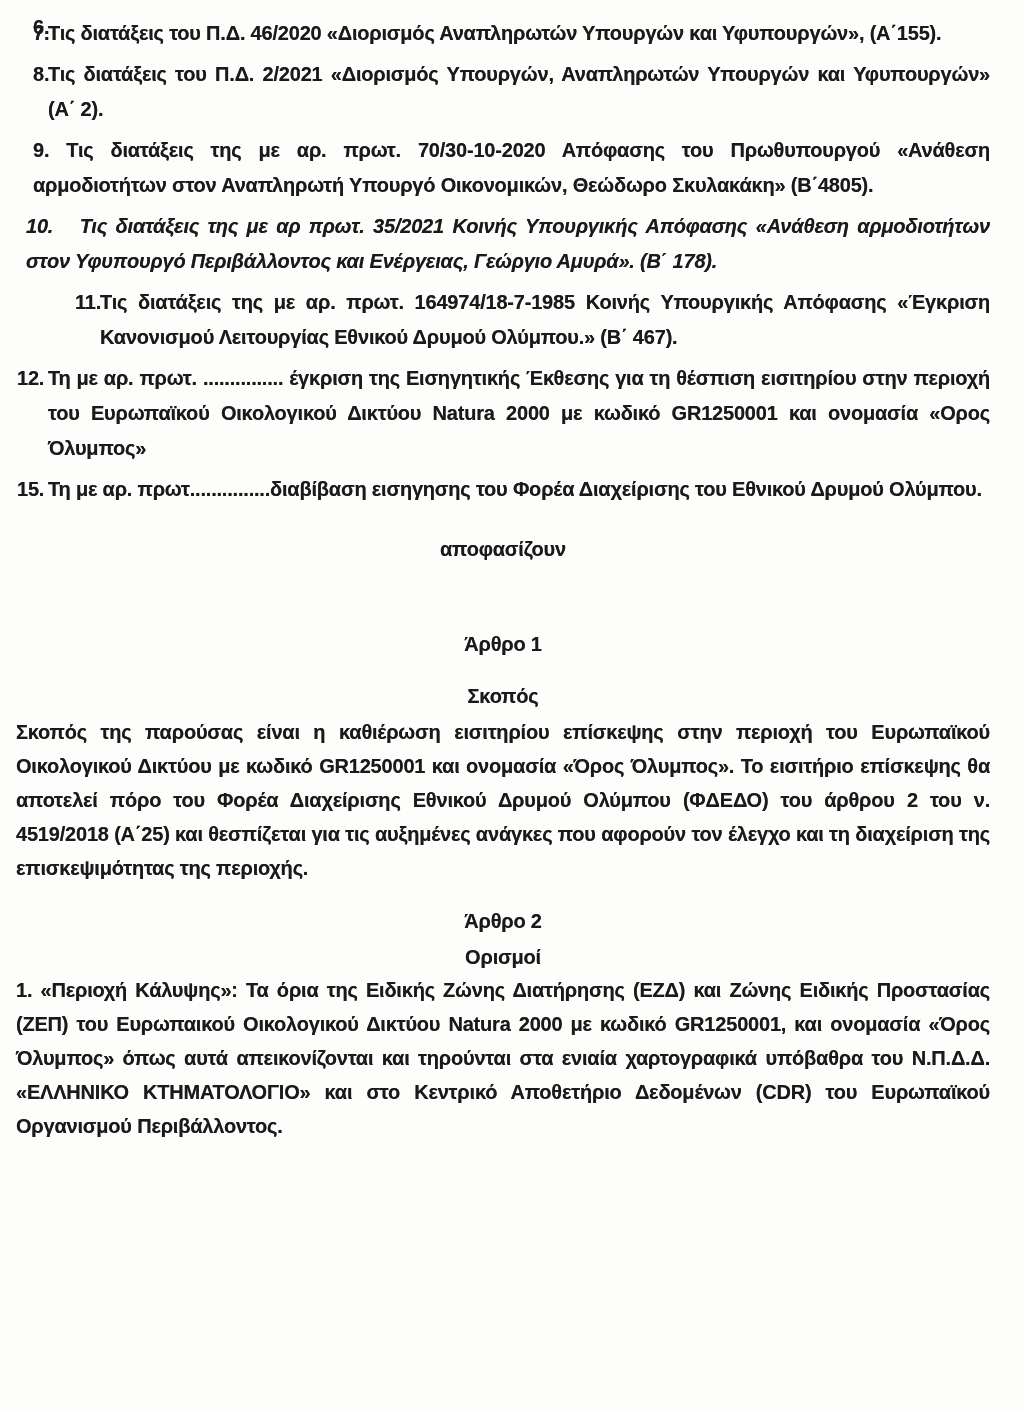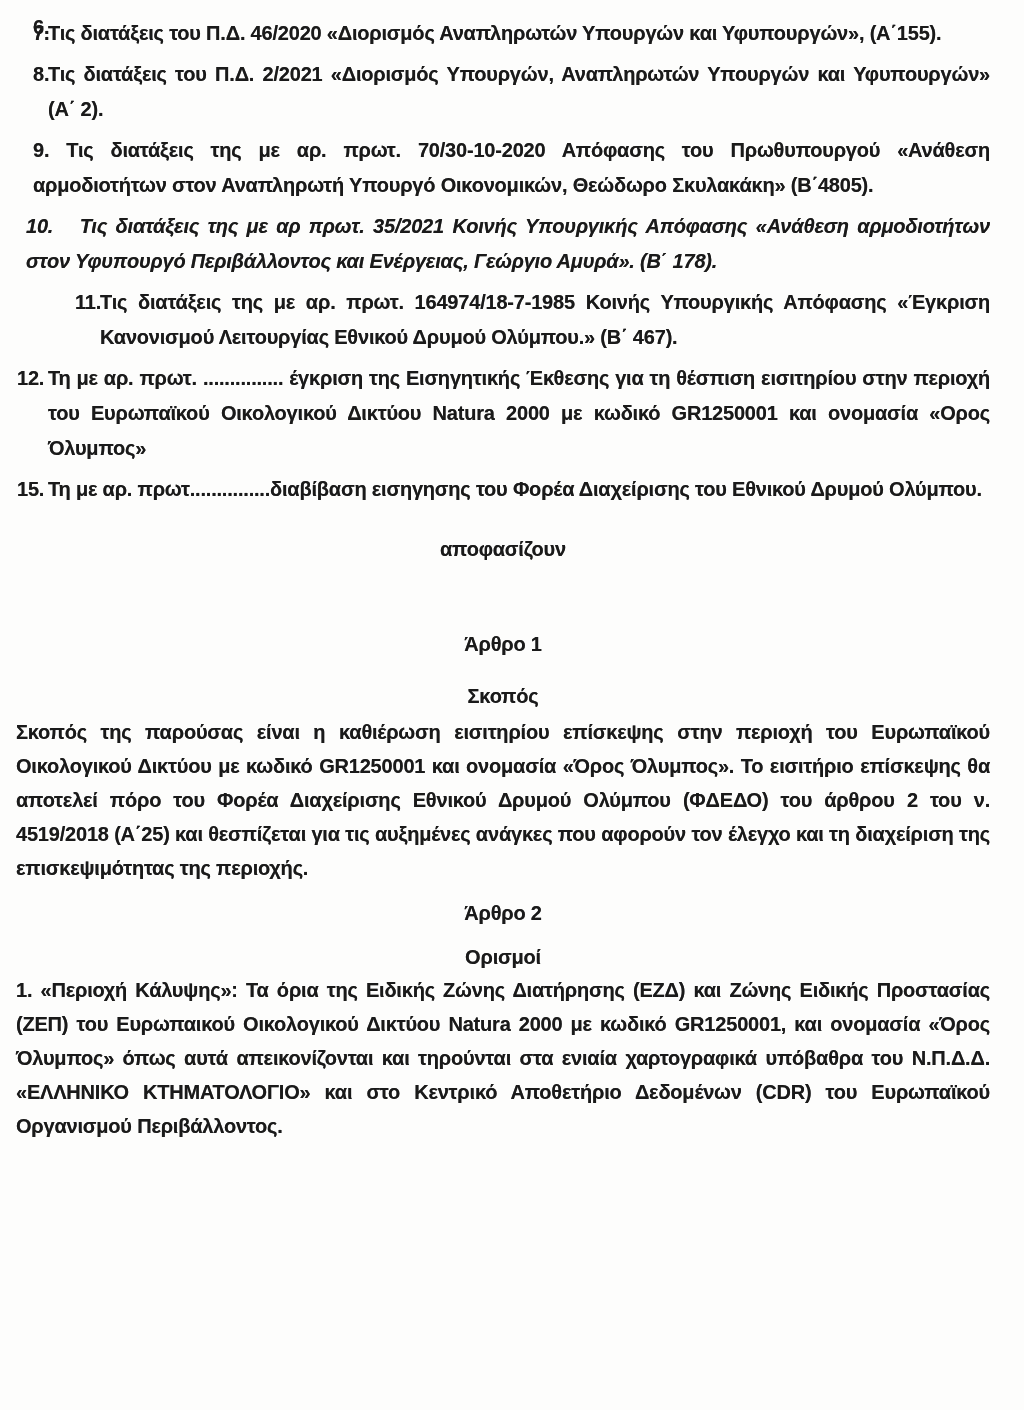"Άρθρο 2" .art2-title { margin-top: 16px -> 24px }
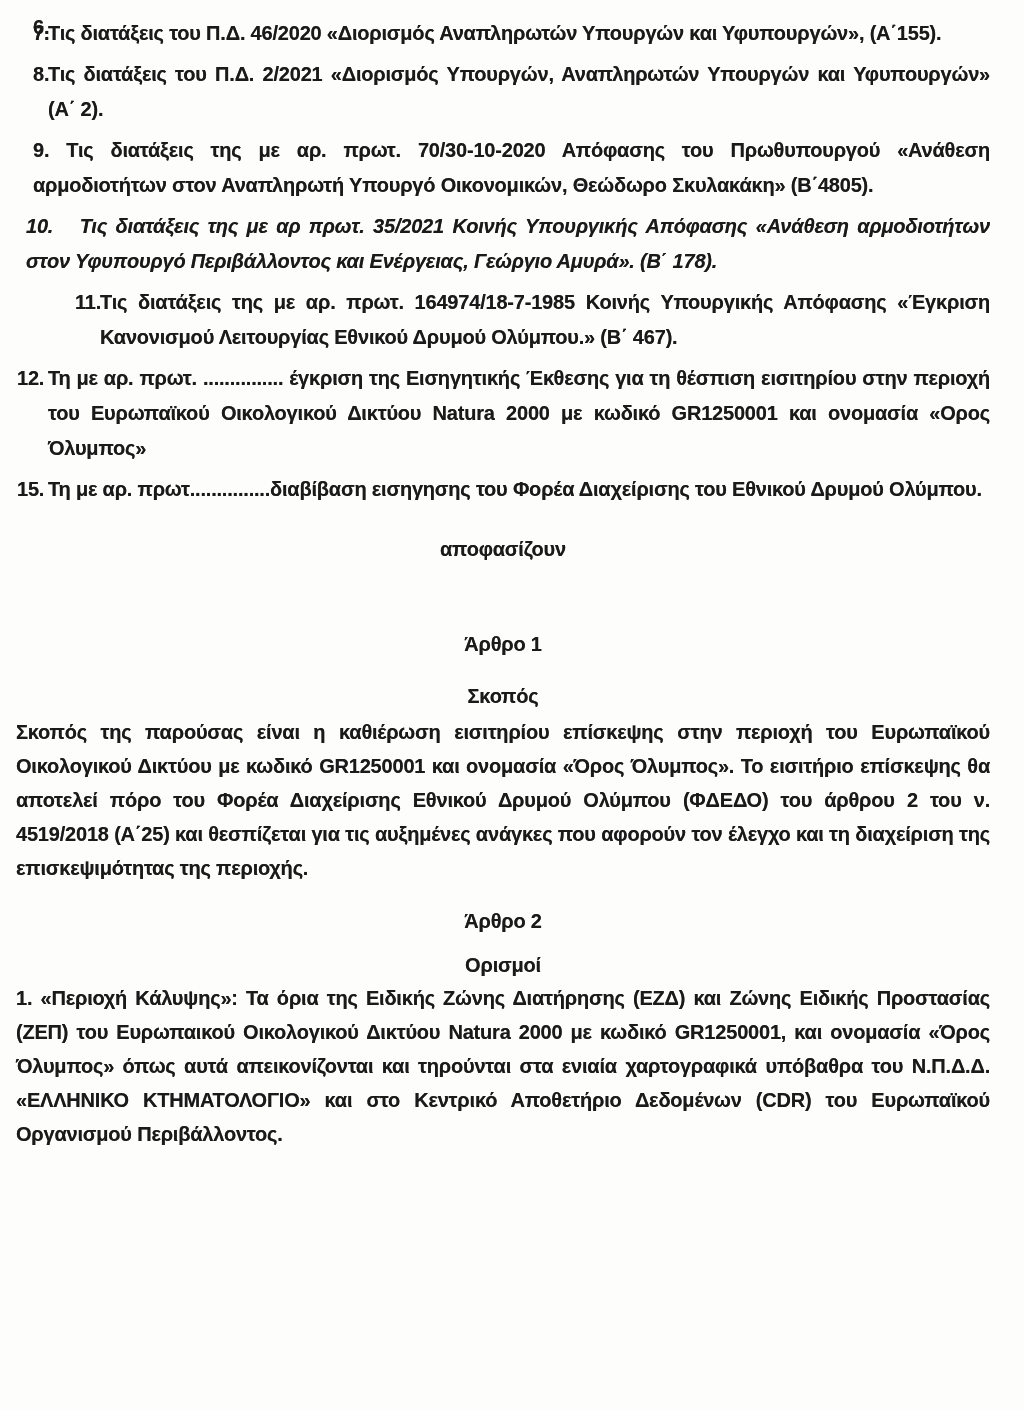"Ορισμοί" .art2-sub { margin-top: 20px -> 12px }
